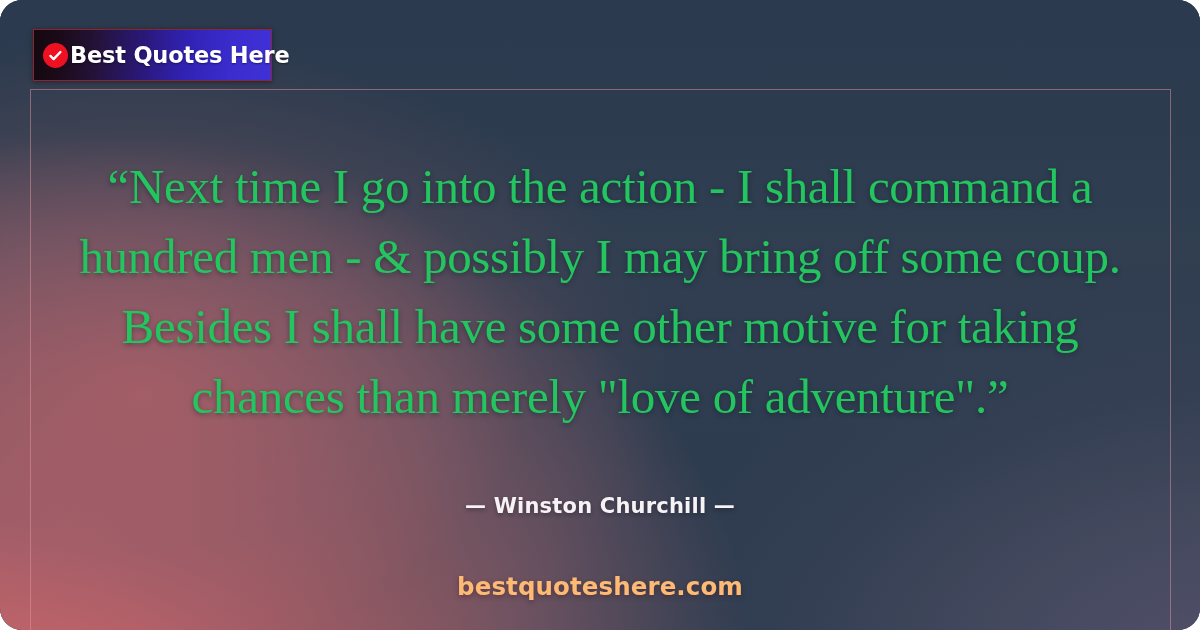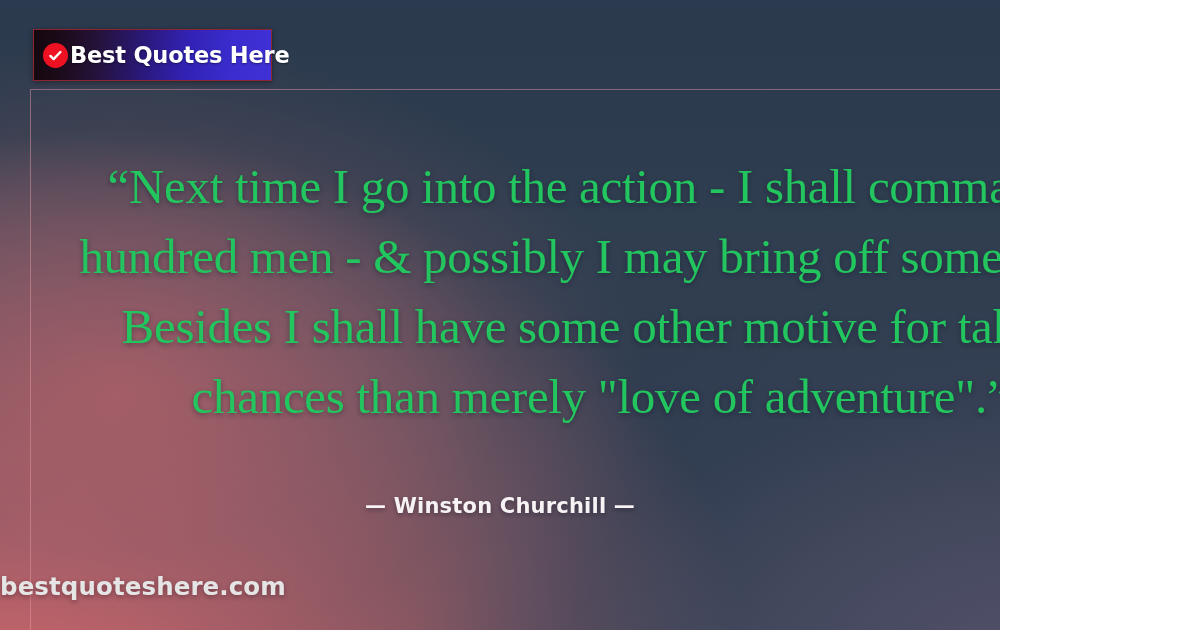"Best Quotes Here" #card { border-radius: none -> 22px; width: 1000px -> 1200px }
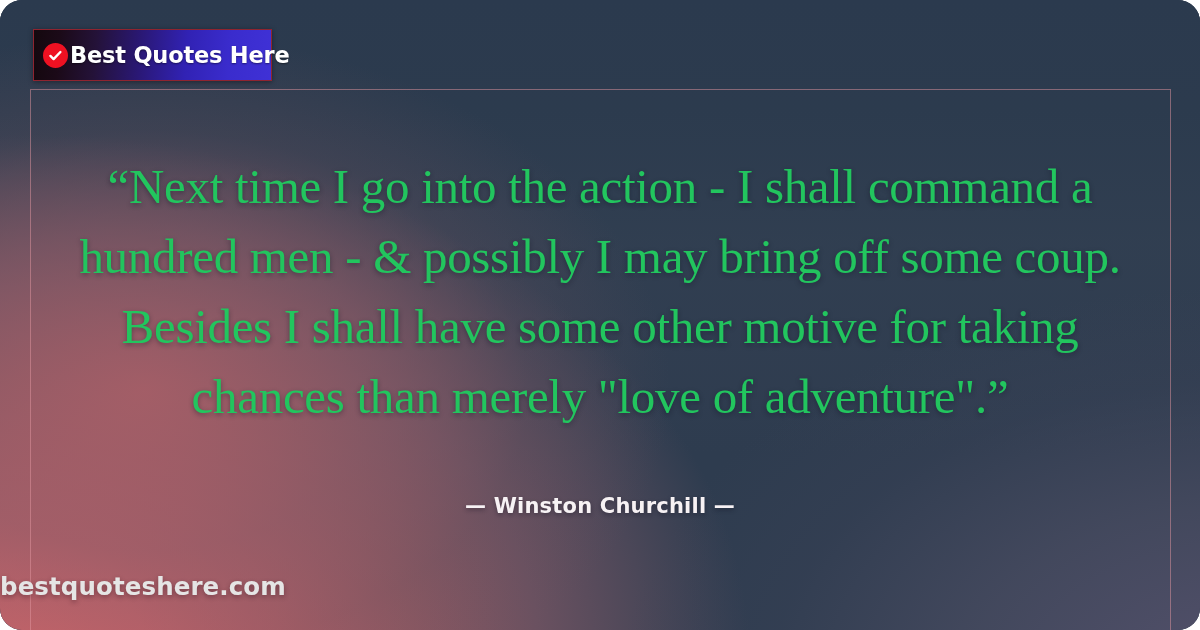"bestquoteshere.com" #footer-url { color: #e5e5e5 -> #fdba74; text-align: none -> center }
